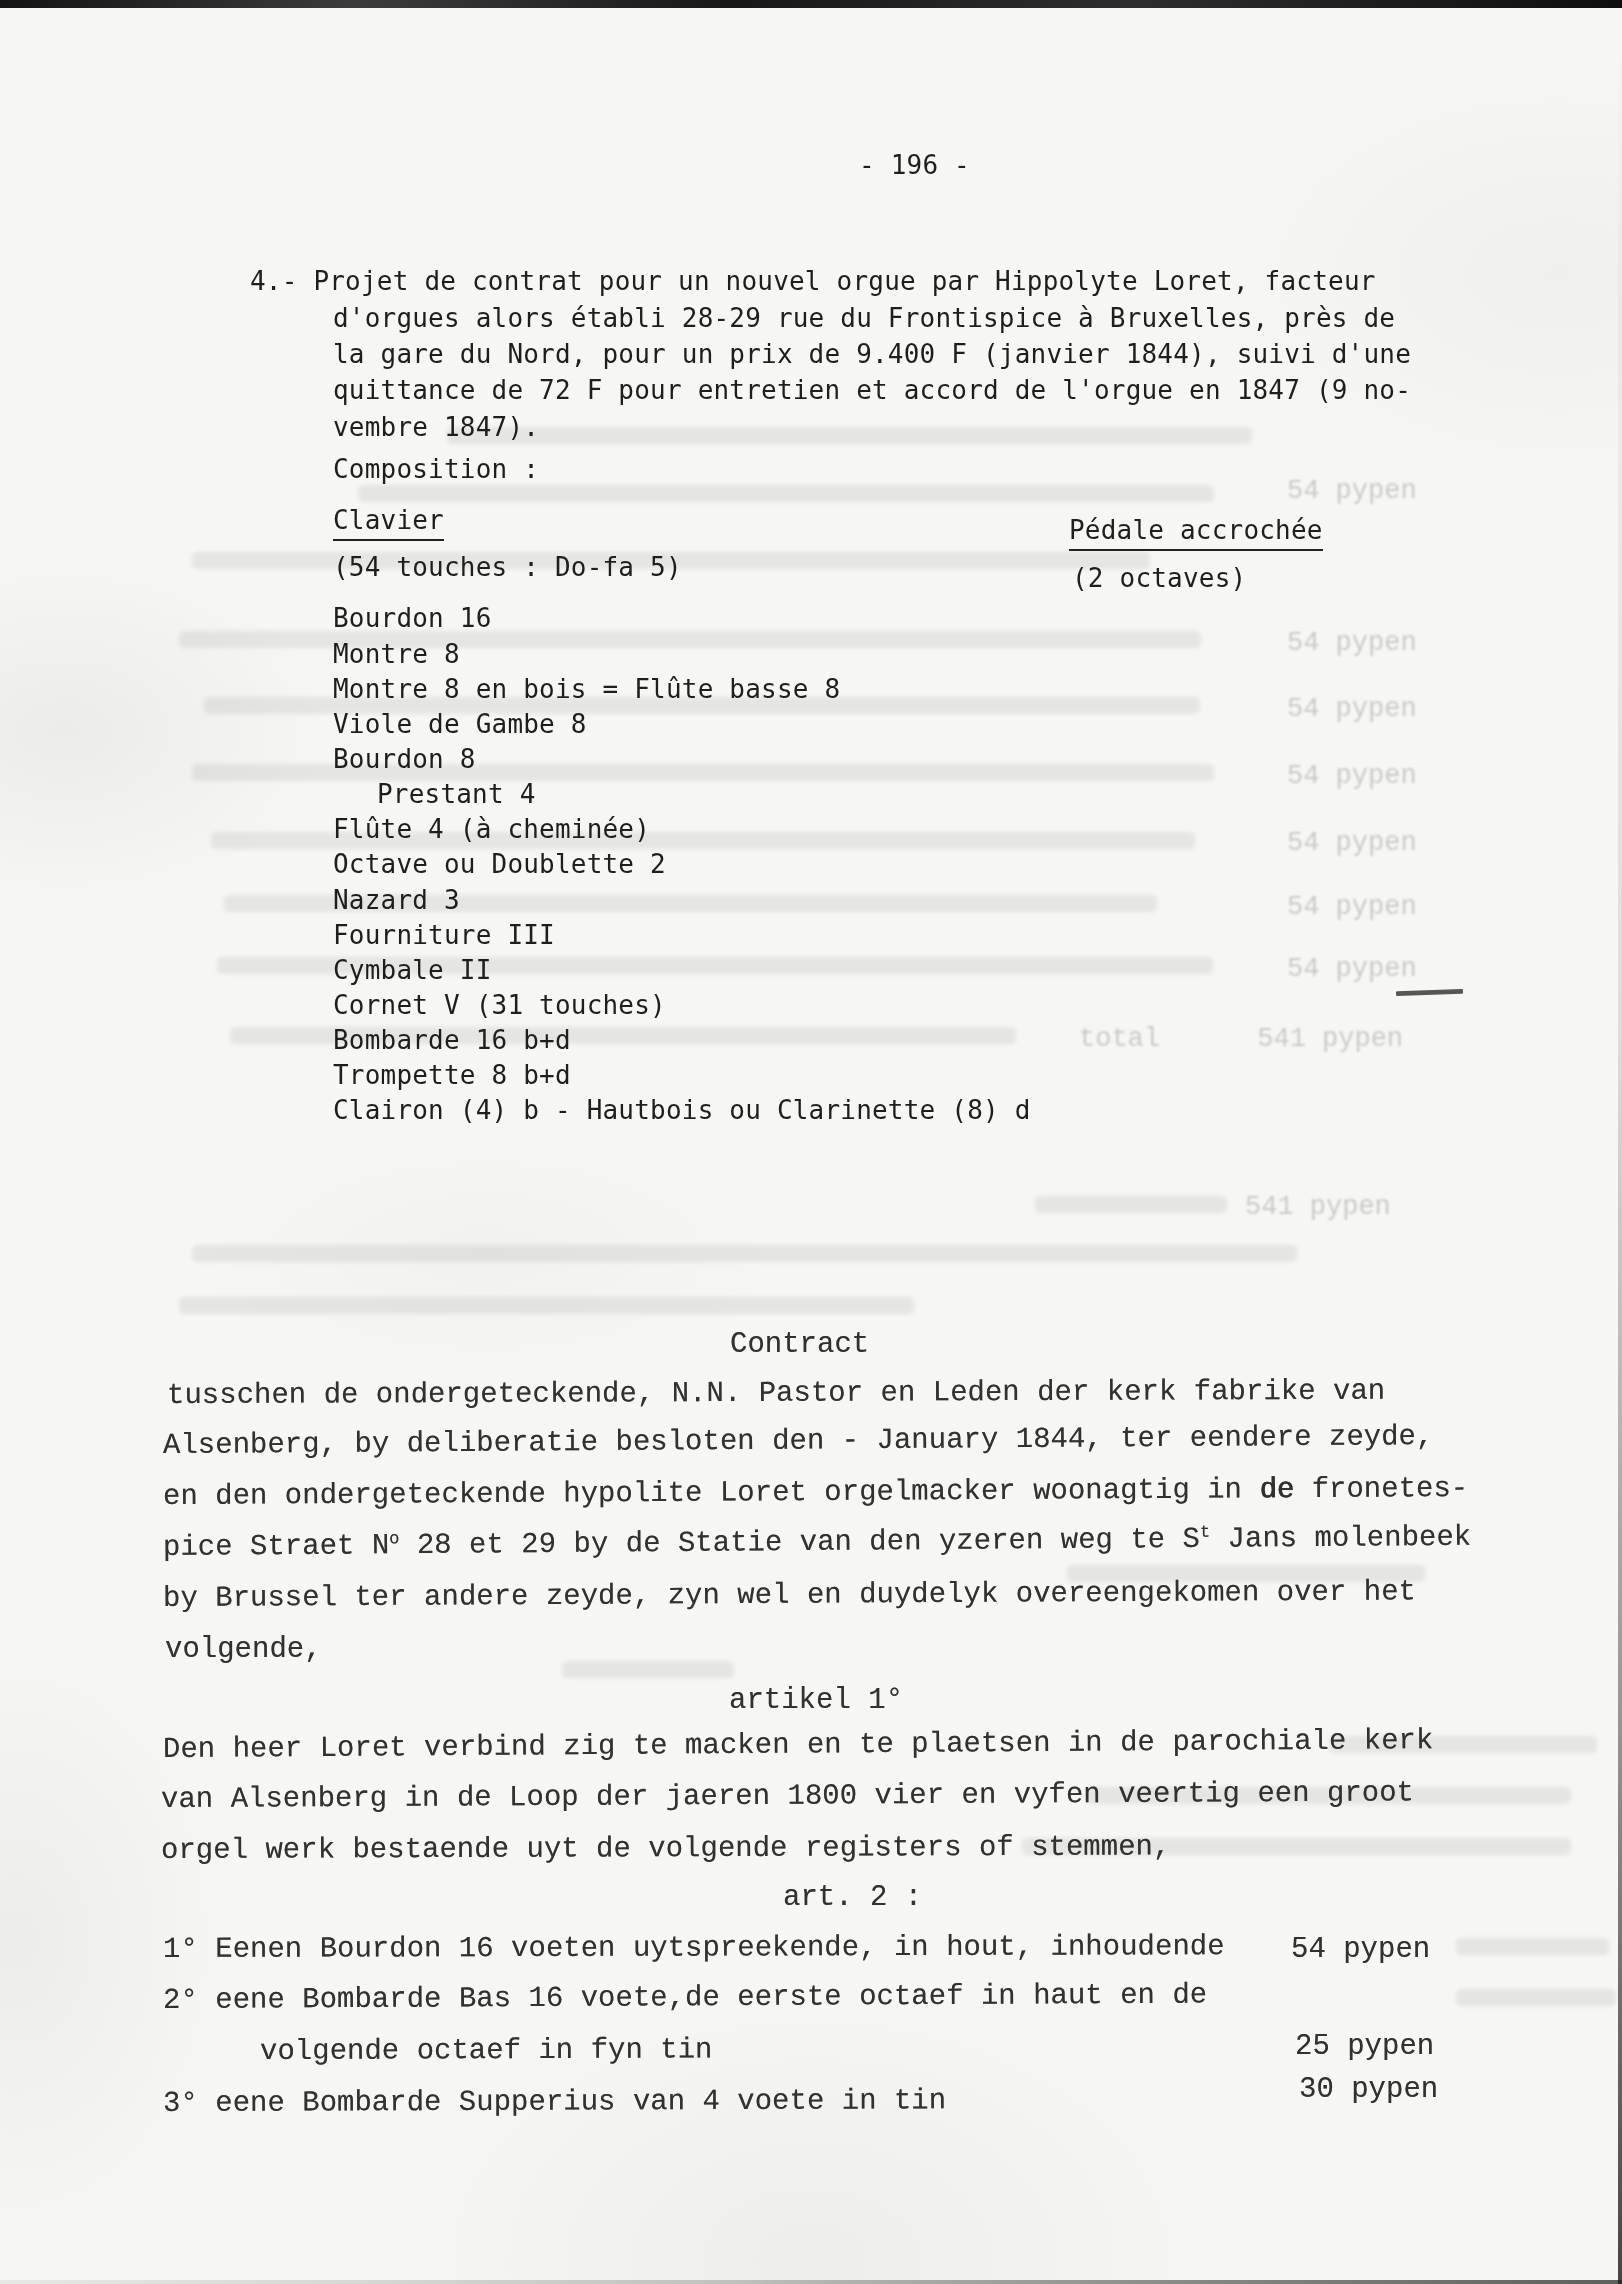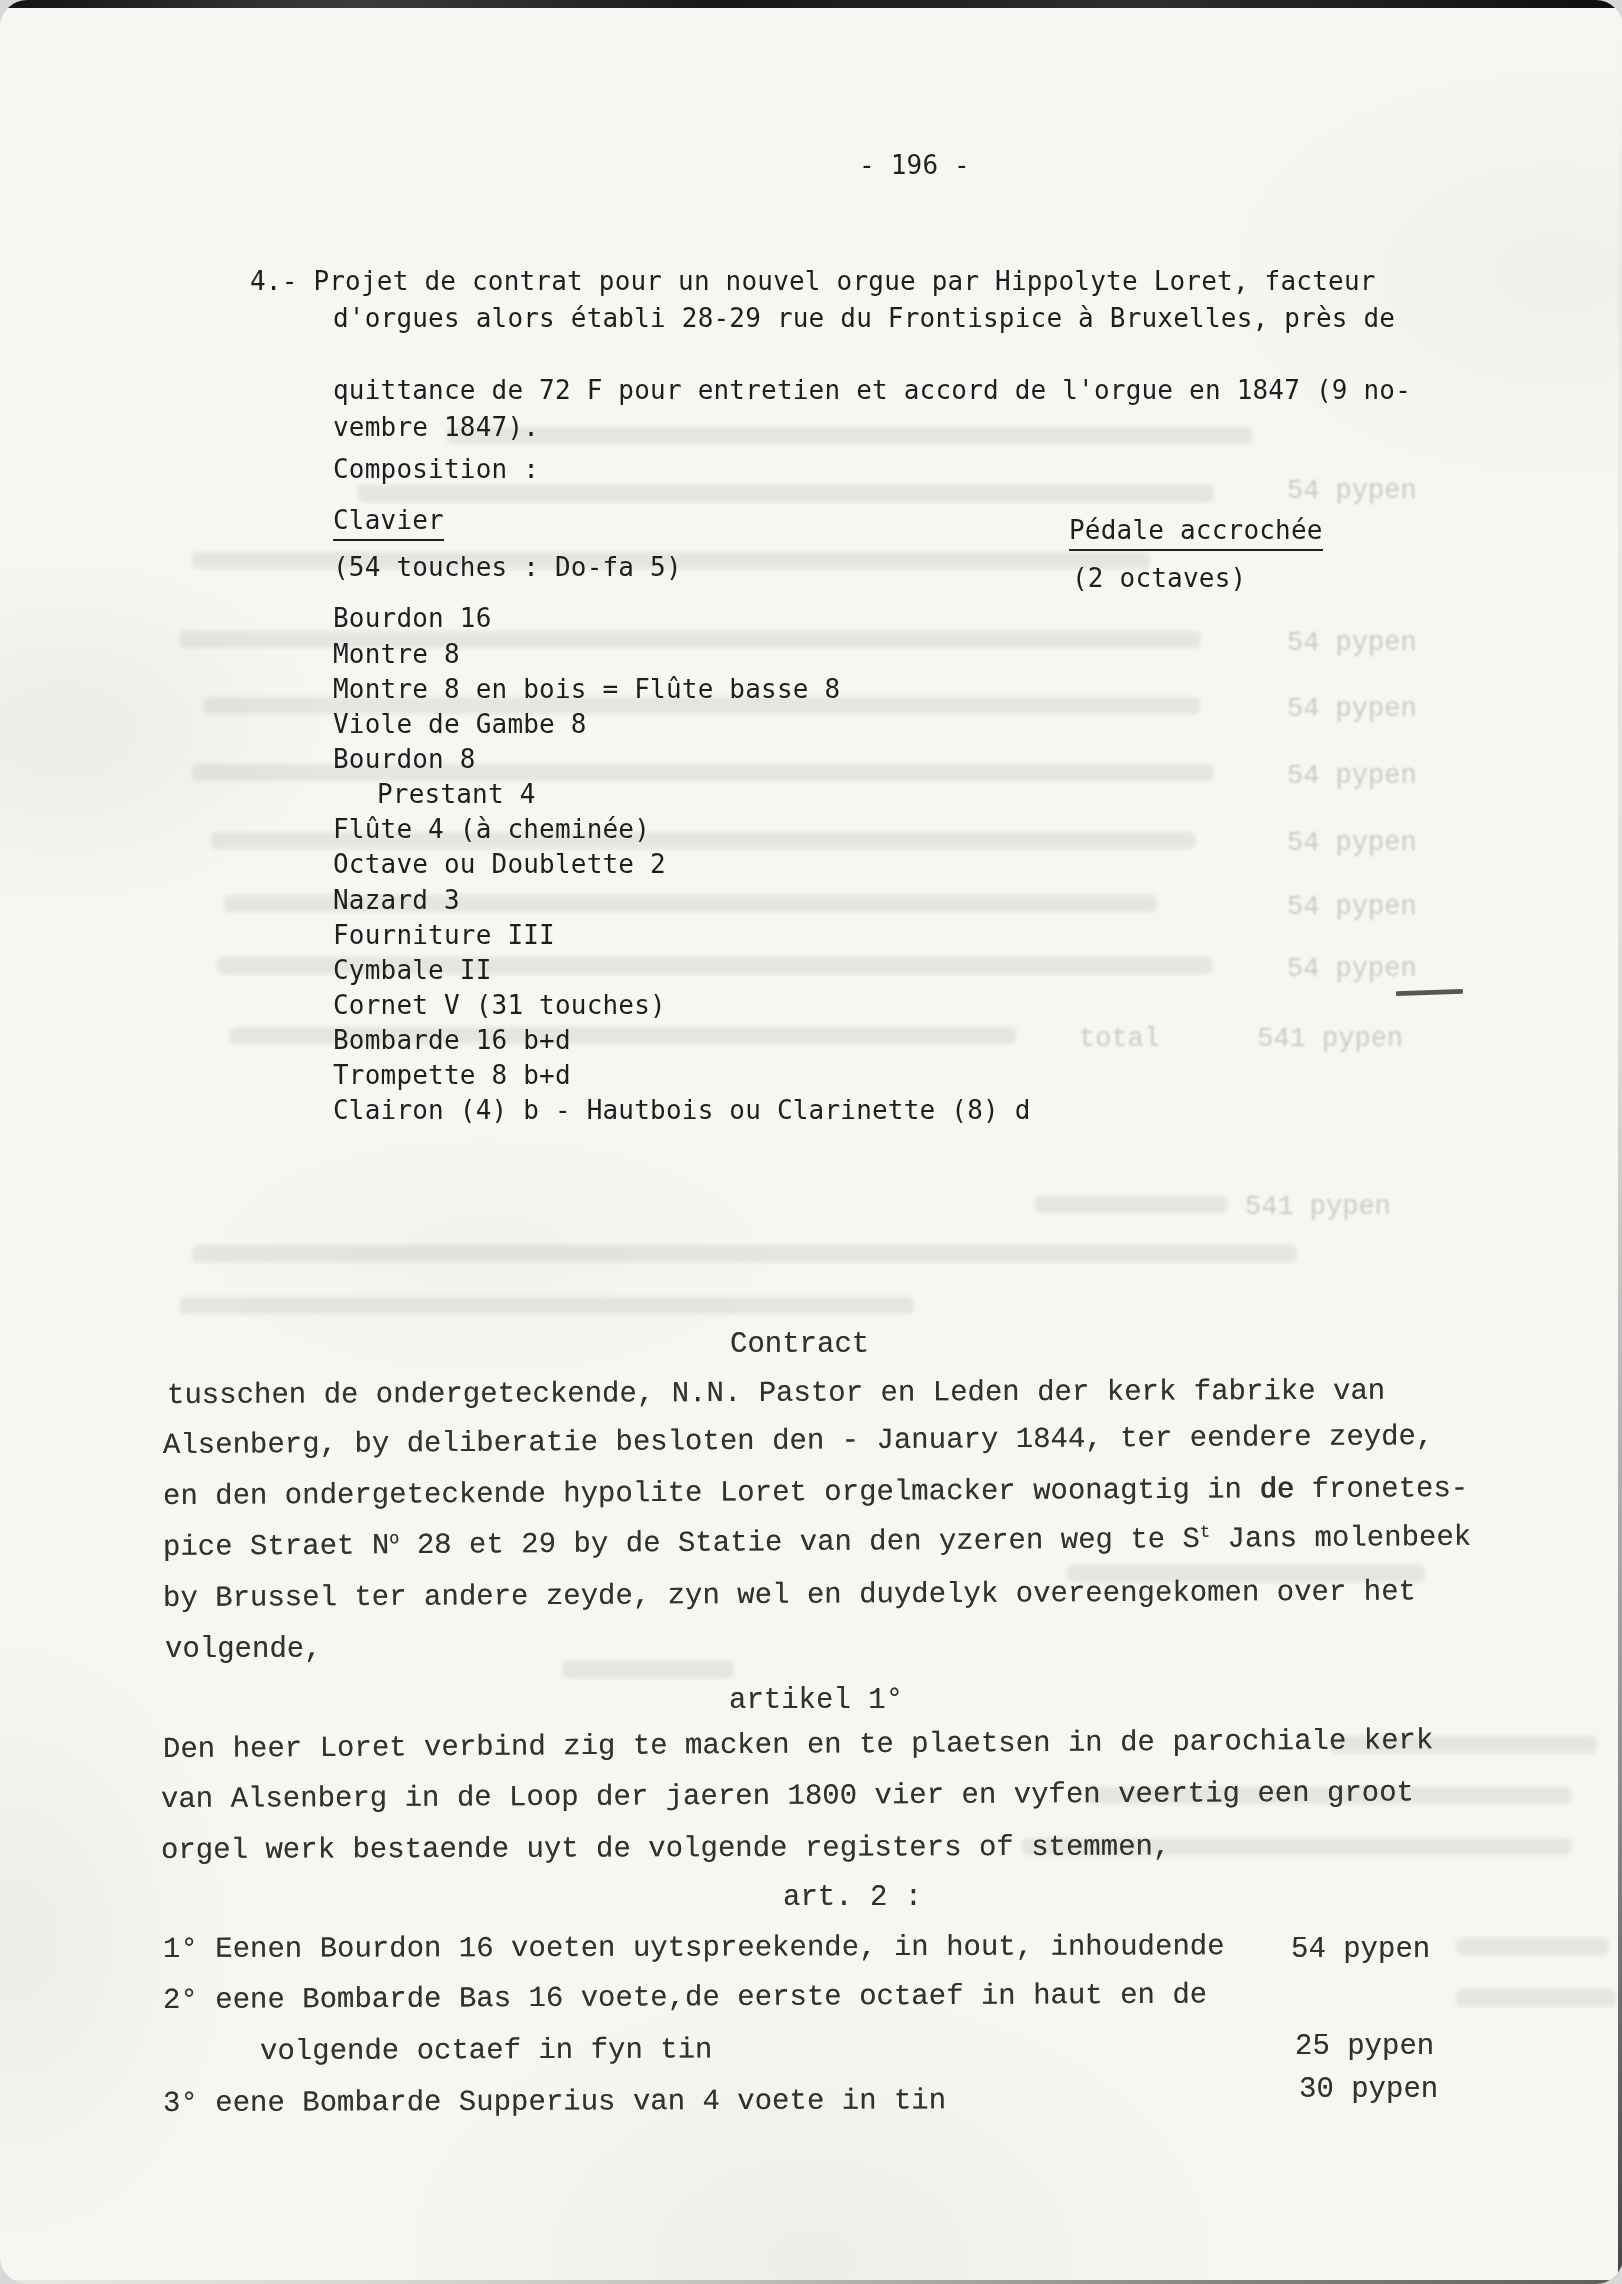"- 196 -" .page { border-radius: 27px -> none }
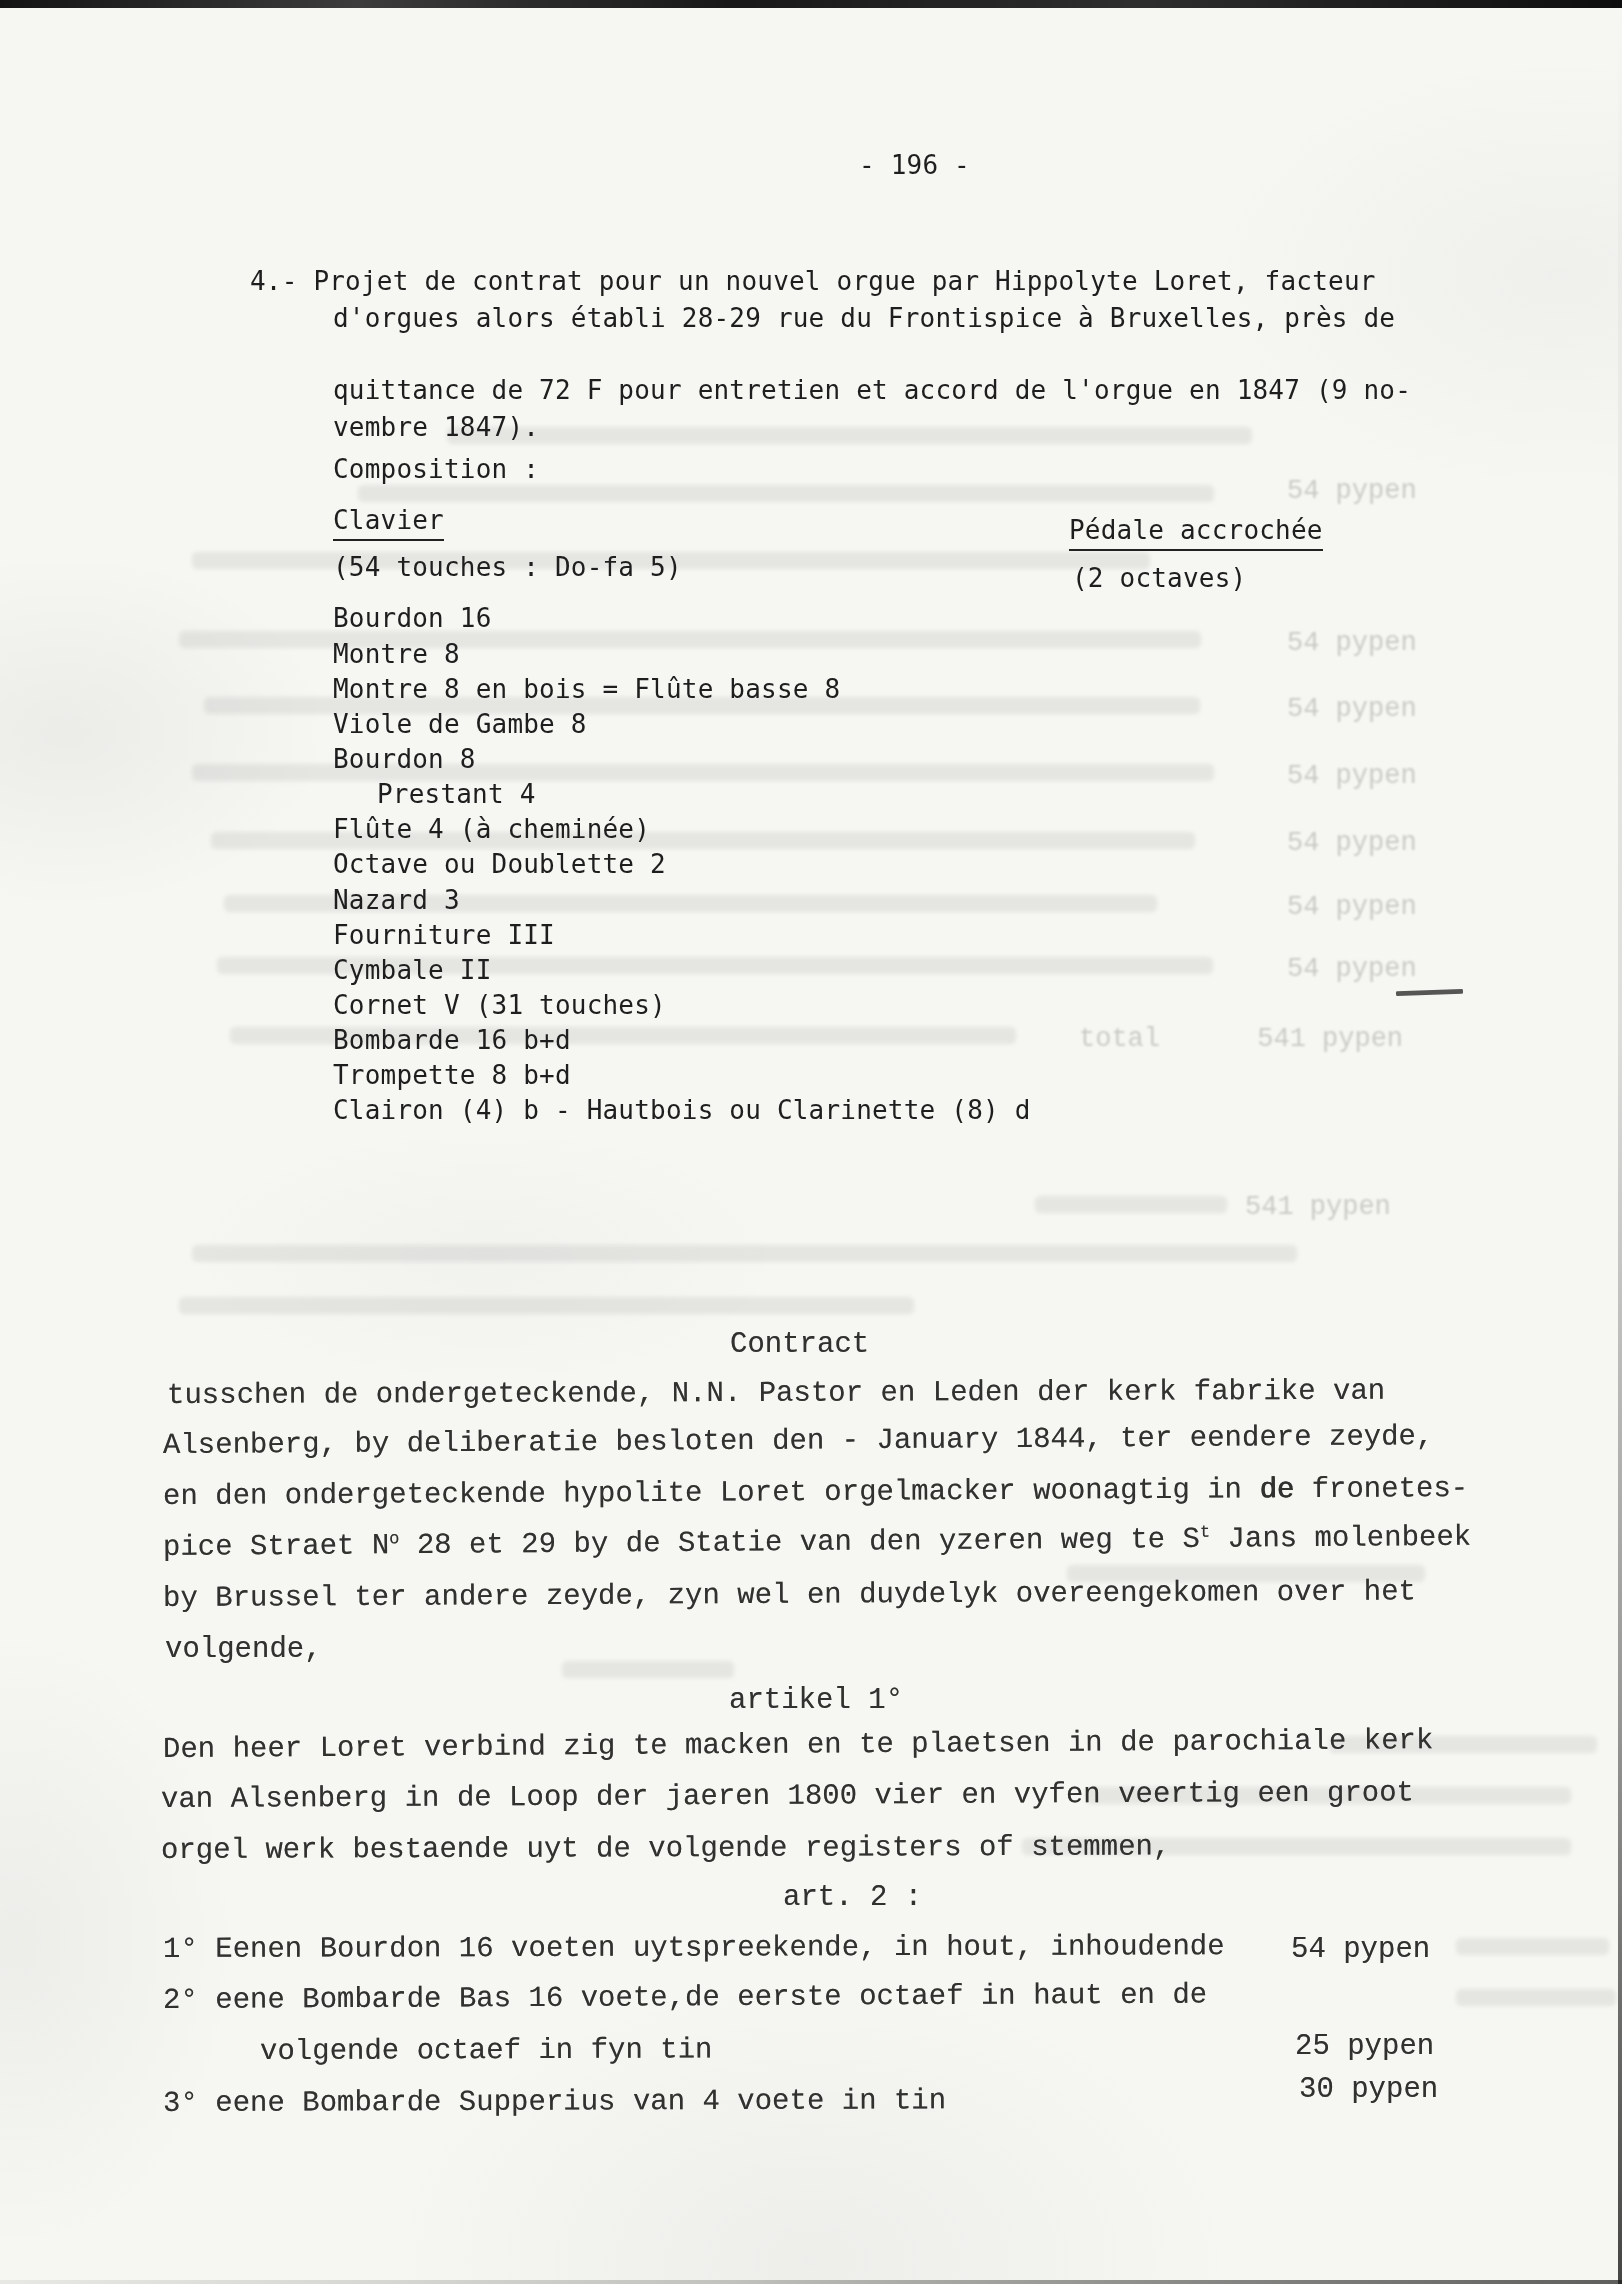"la gare du Nord, pour" div.abs { html: none -> <div>la gare du Nord, pour un prix de 9.400 F (janvier 1844), suivi d'une</div> }
